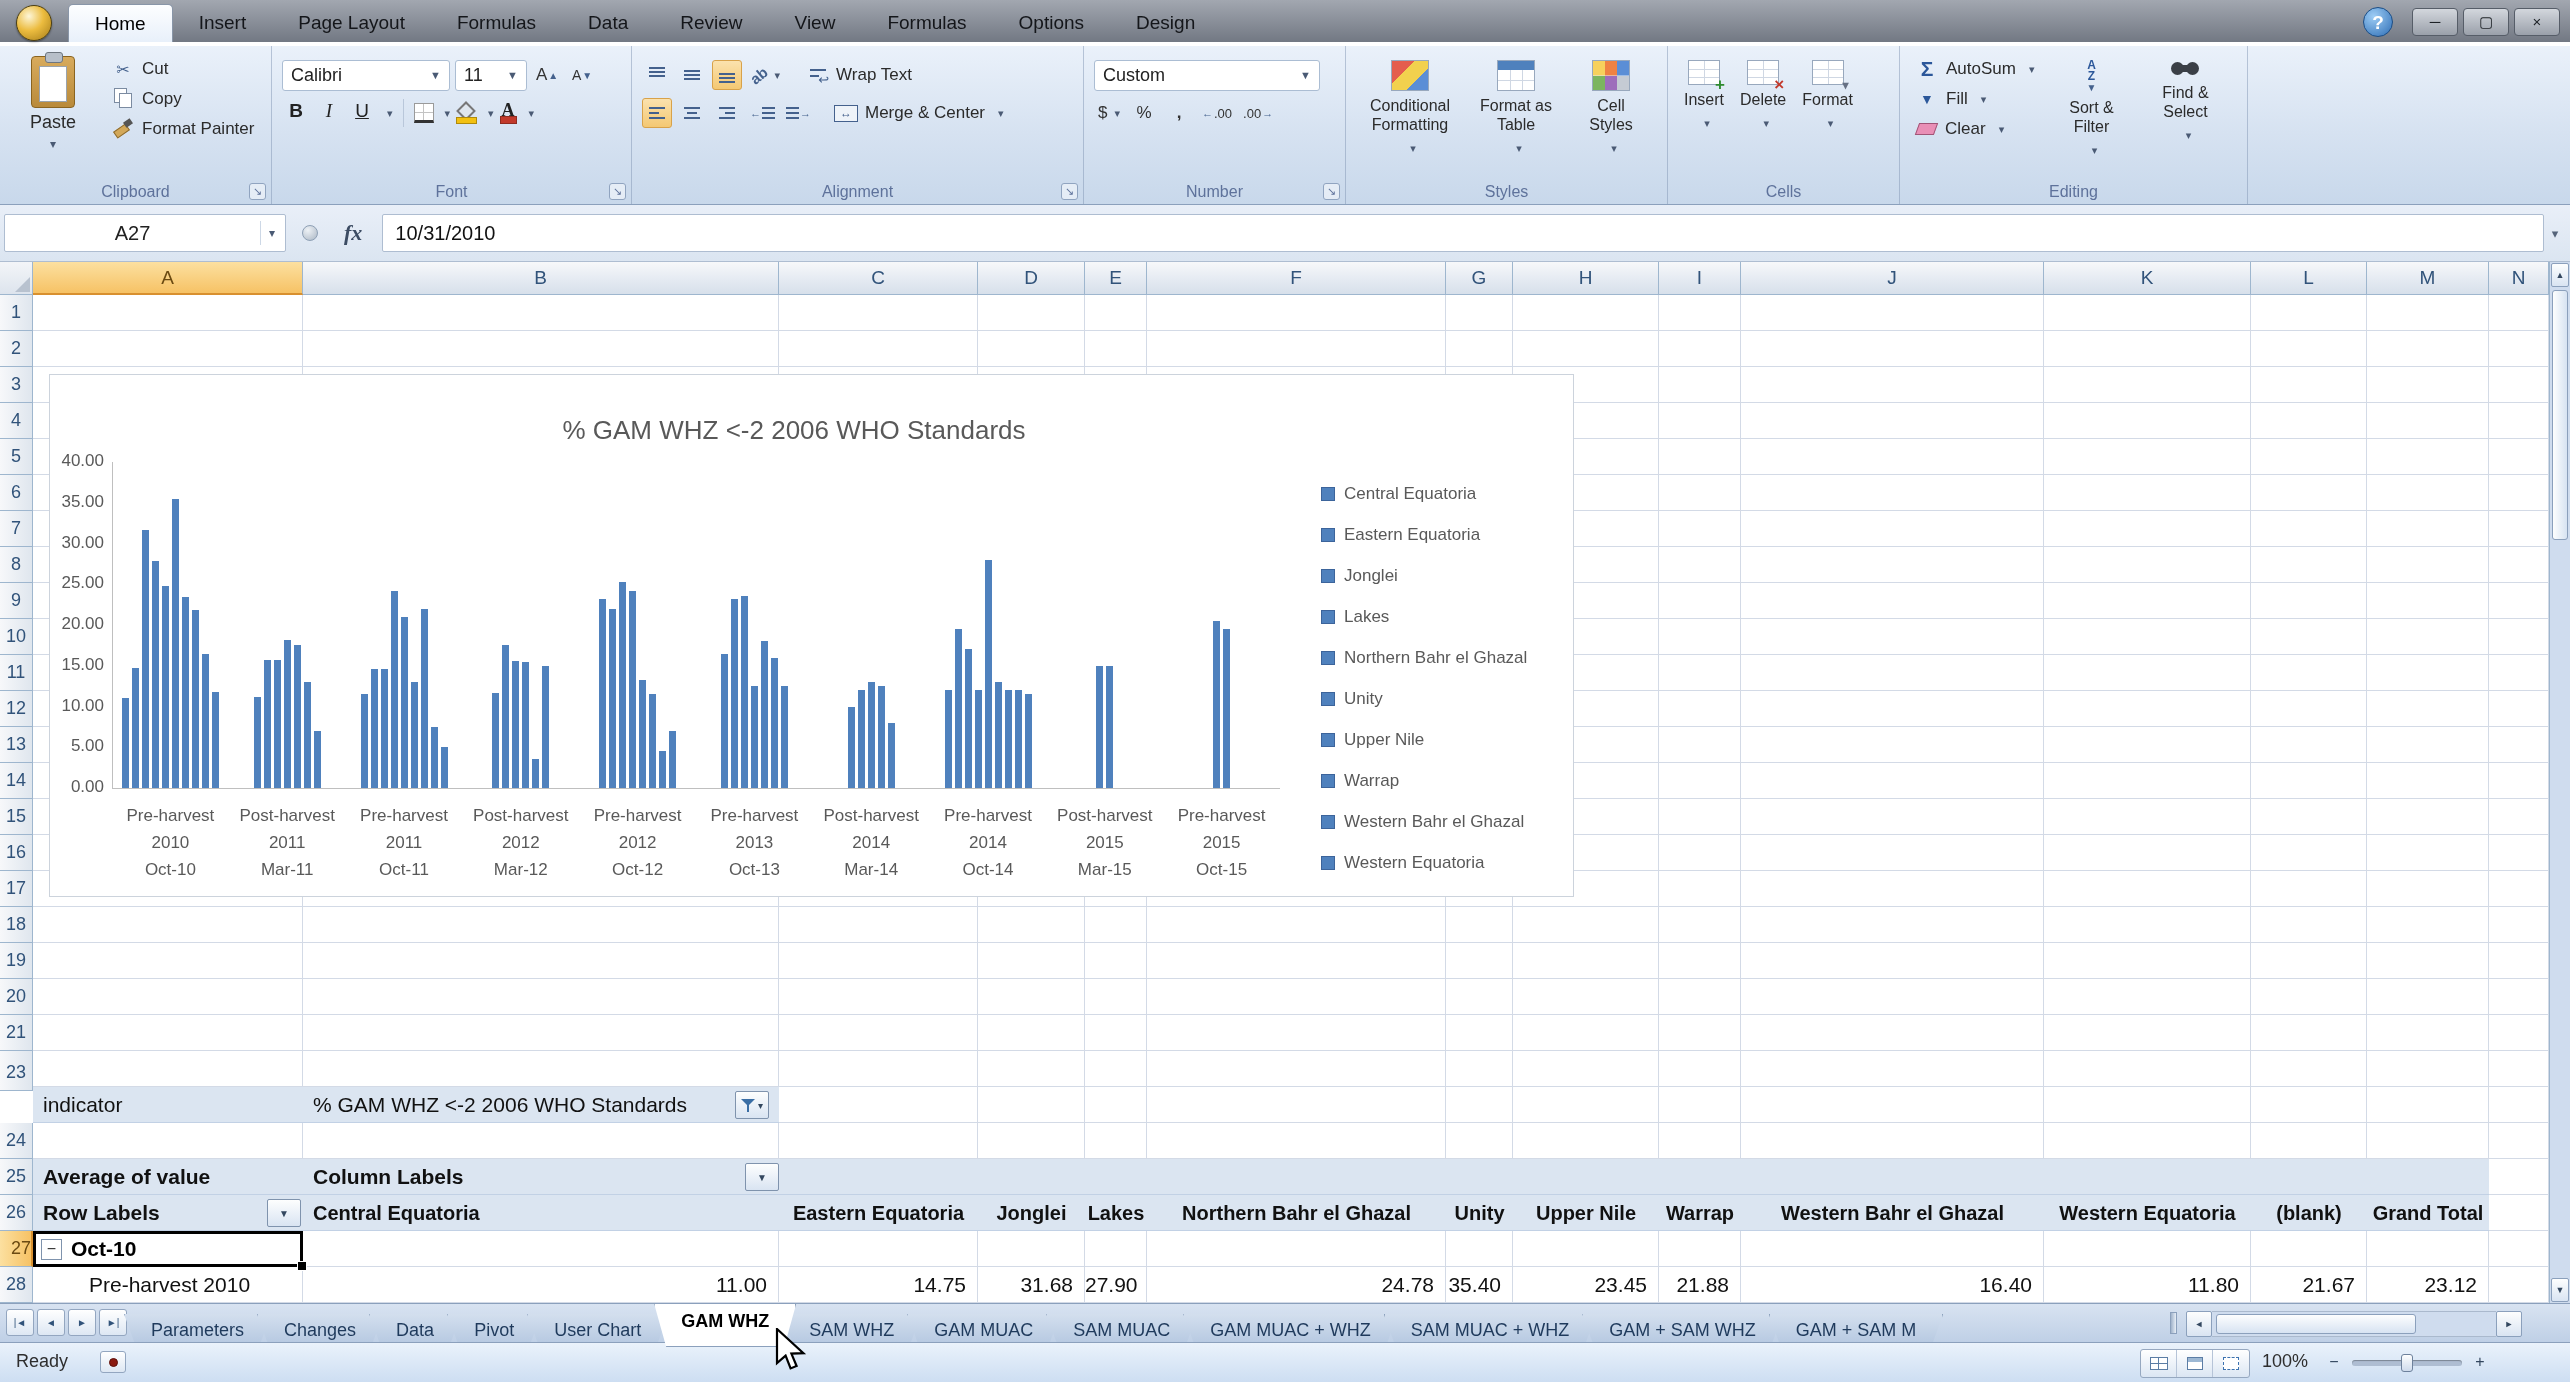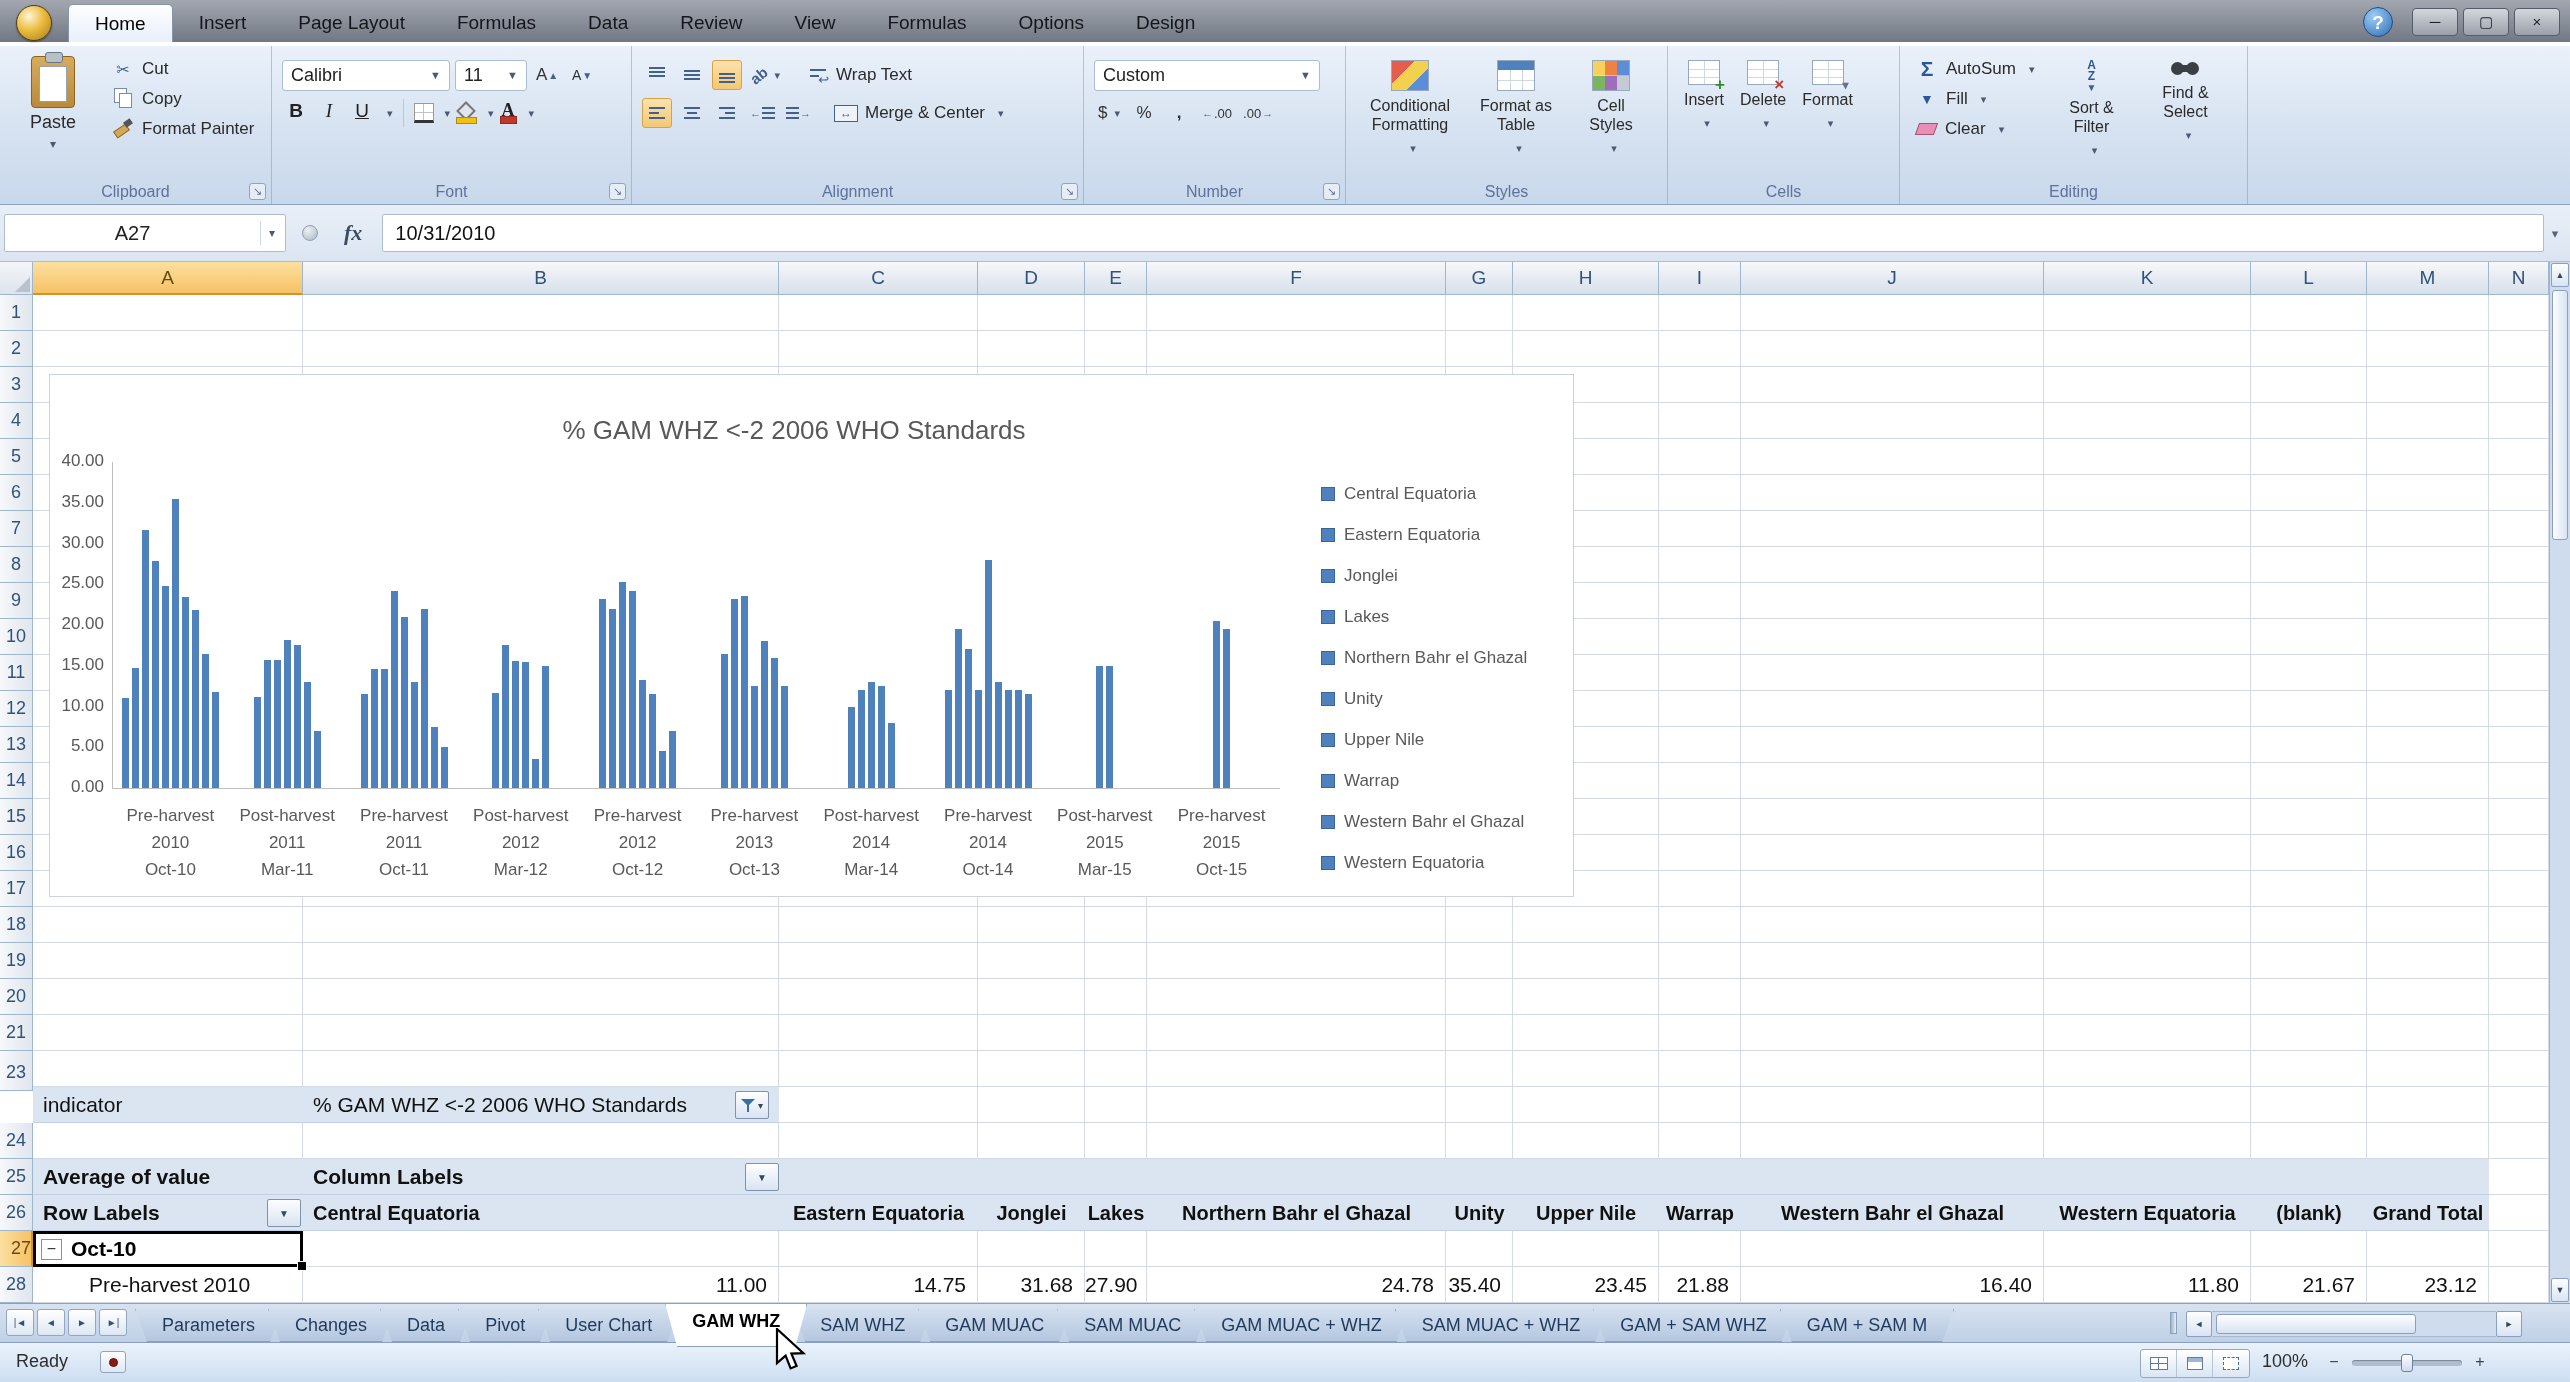"Parameters" .stabs { align-items: center -> flex-end; left: 135px -> 124px }
